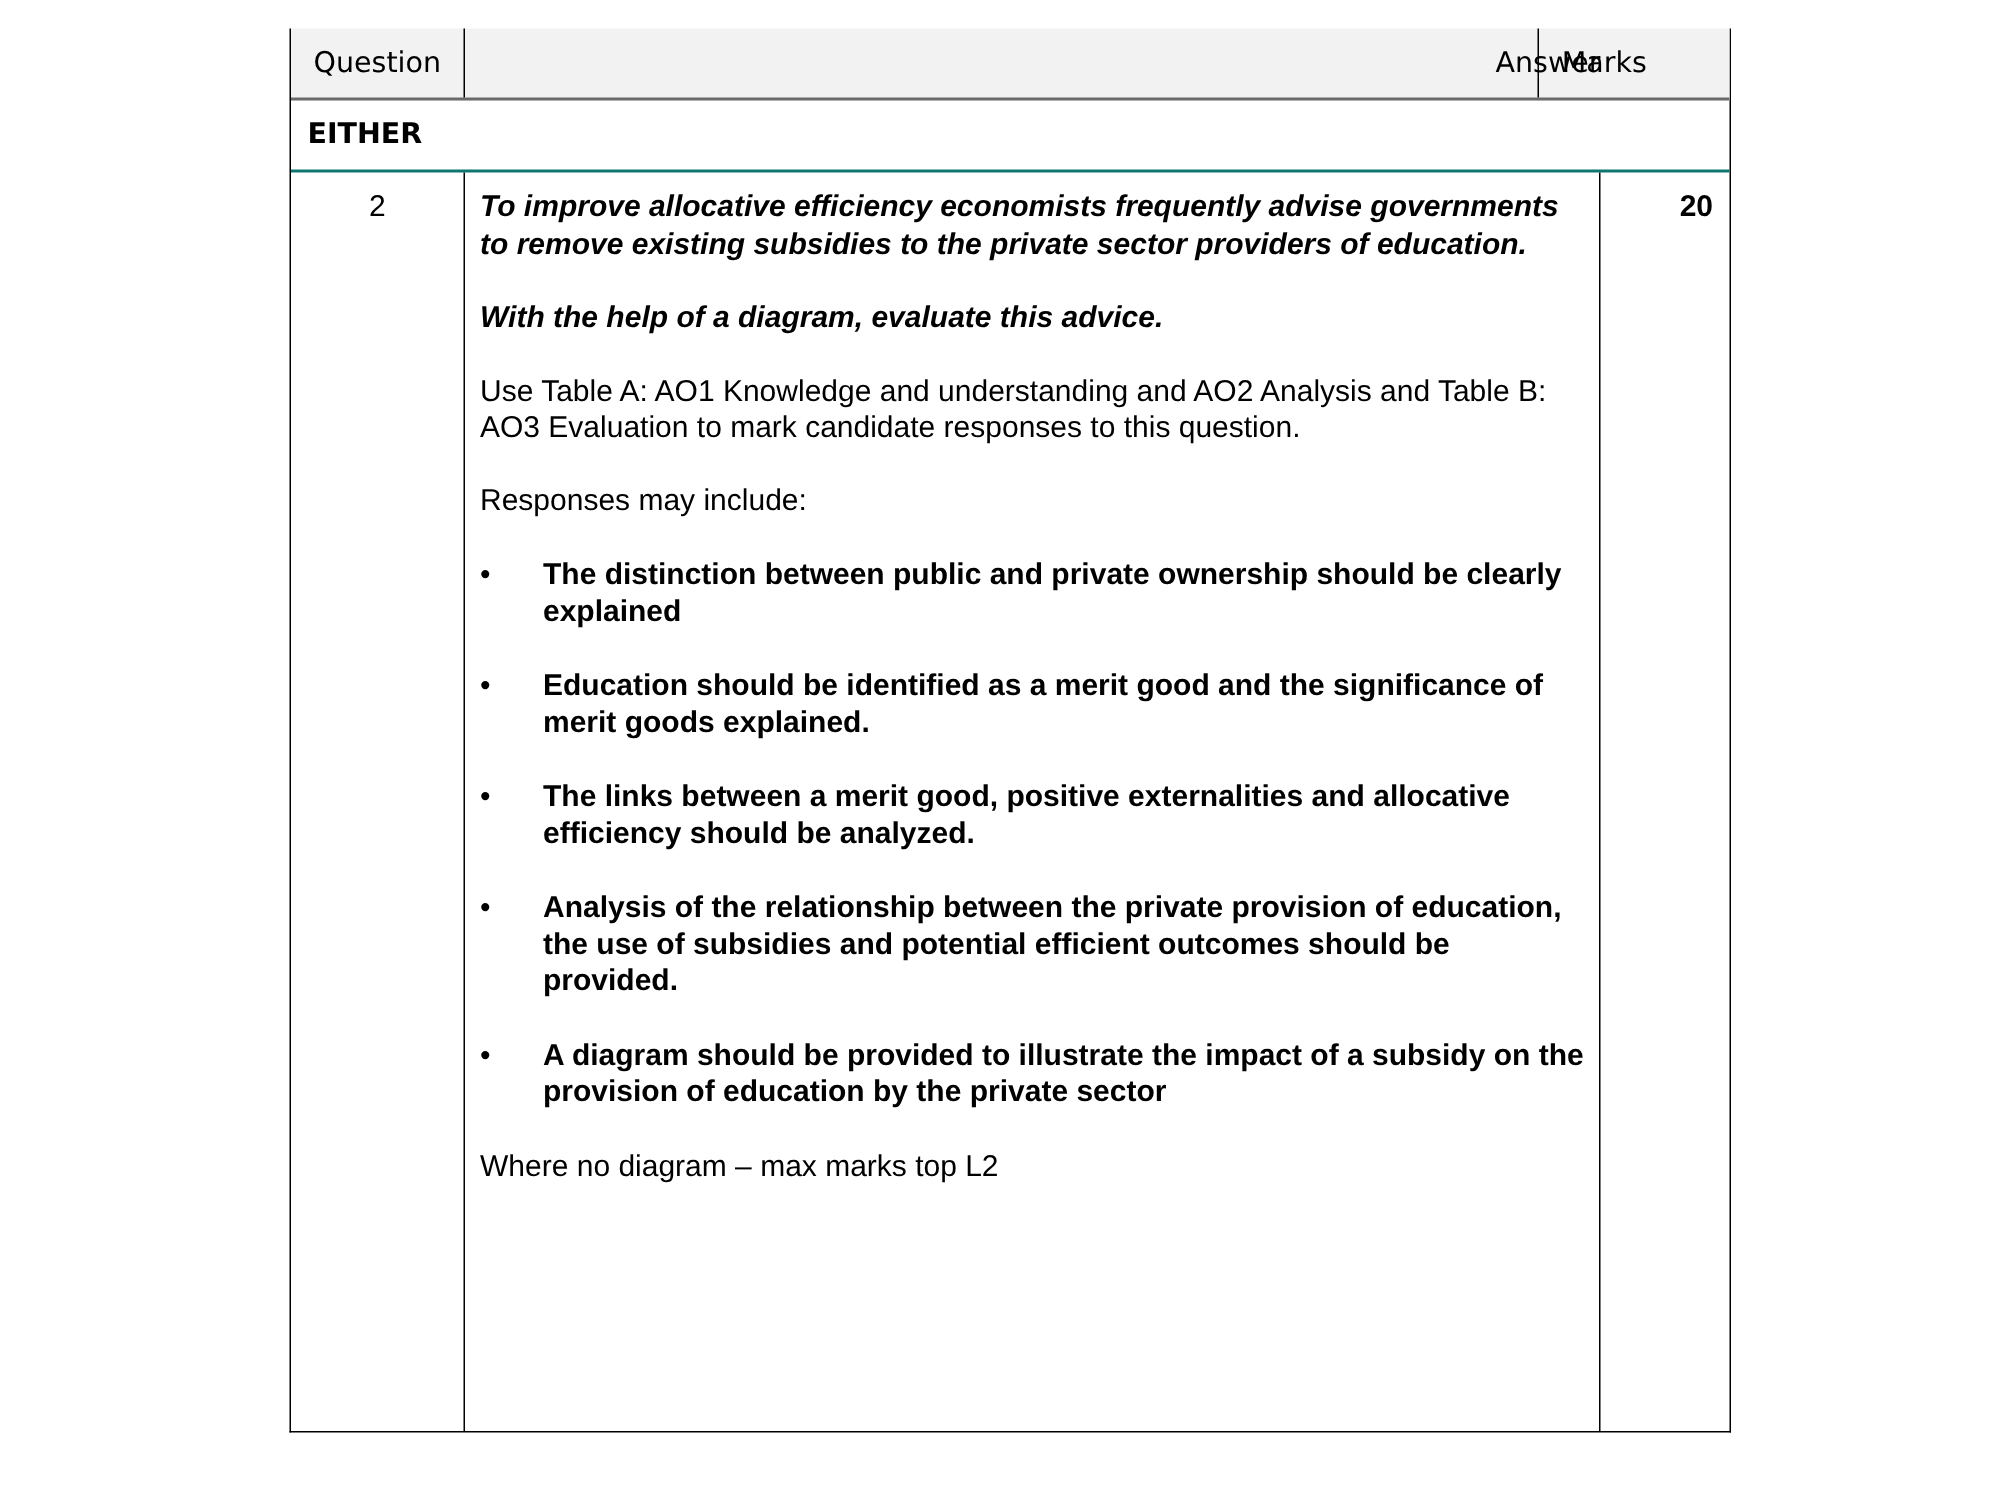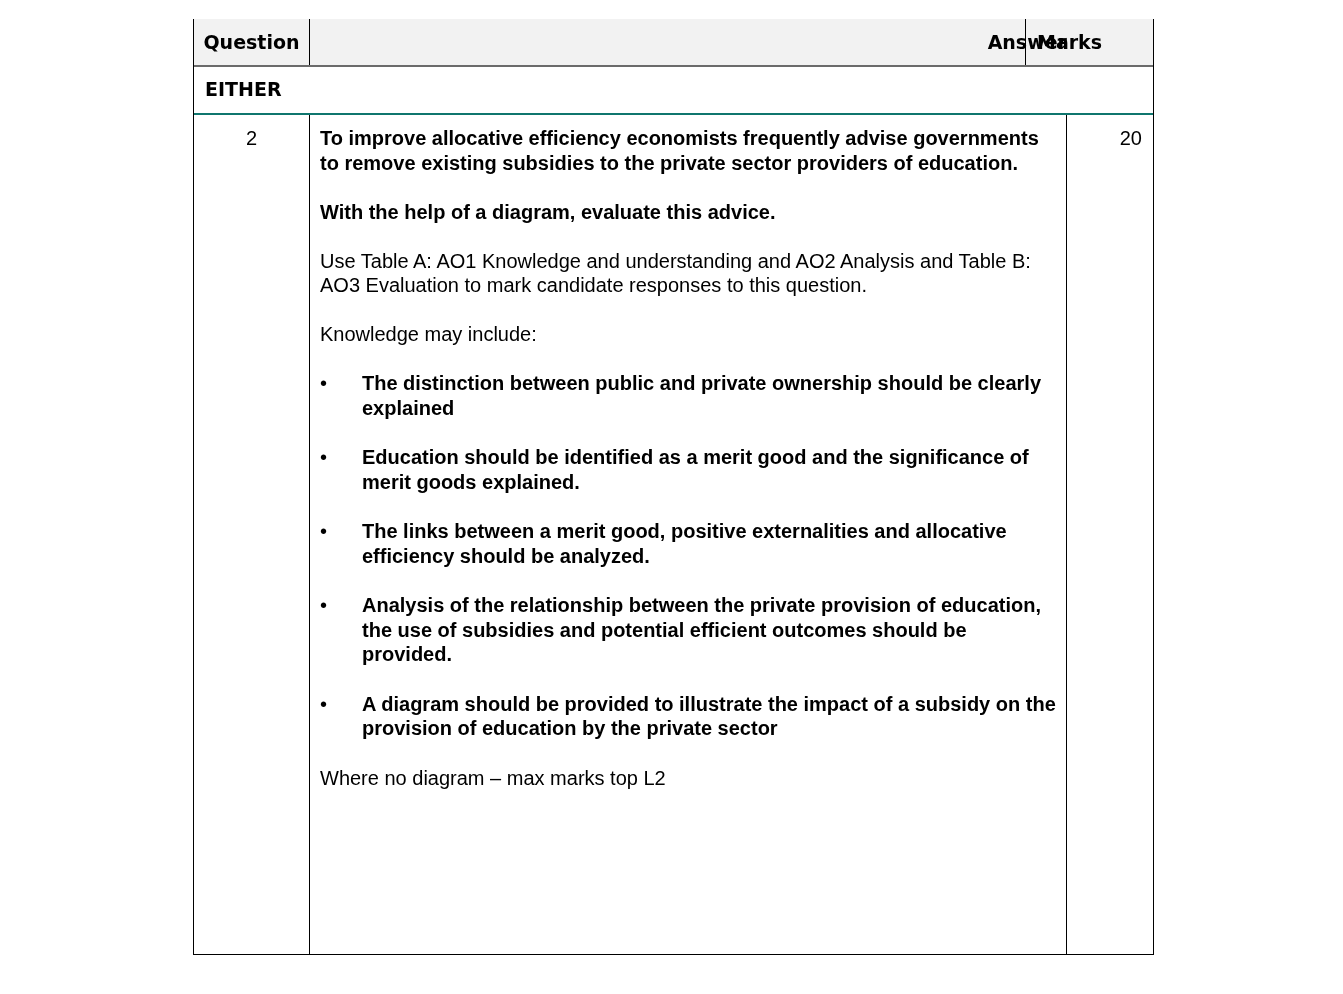"Question" .hdr .c { font-weight: bold -> normal }
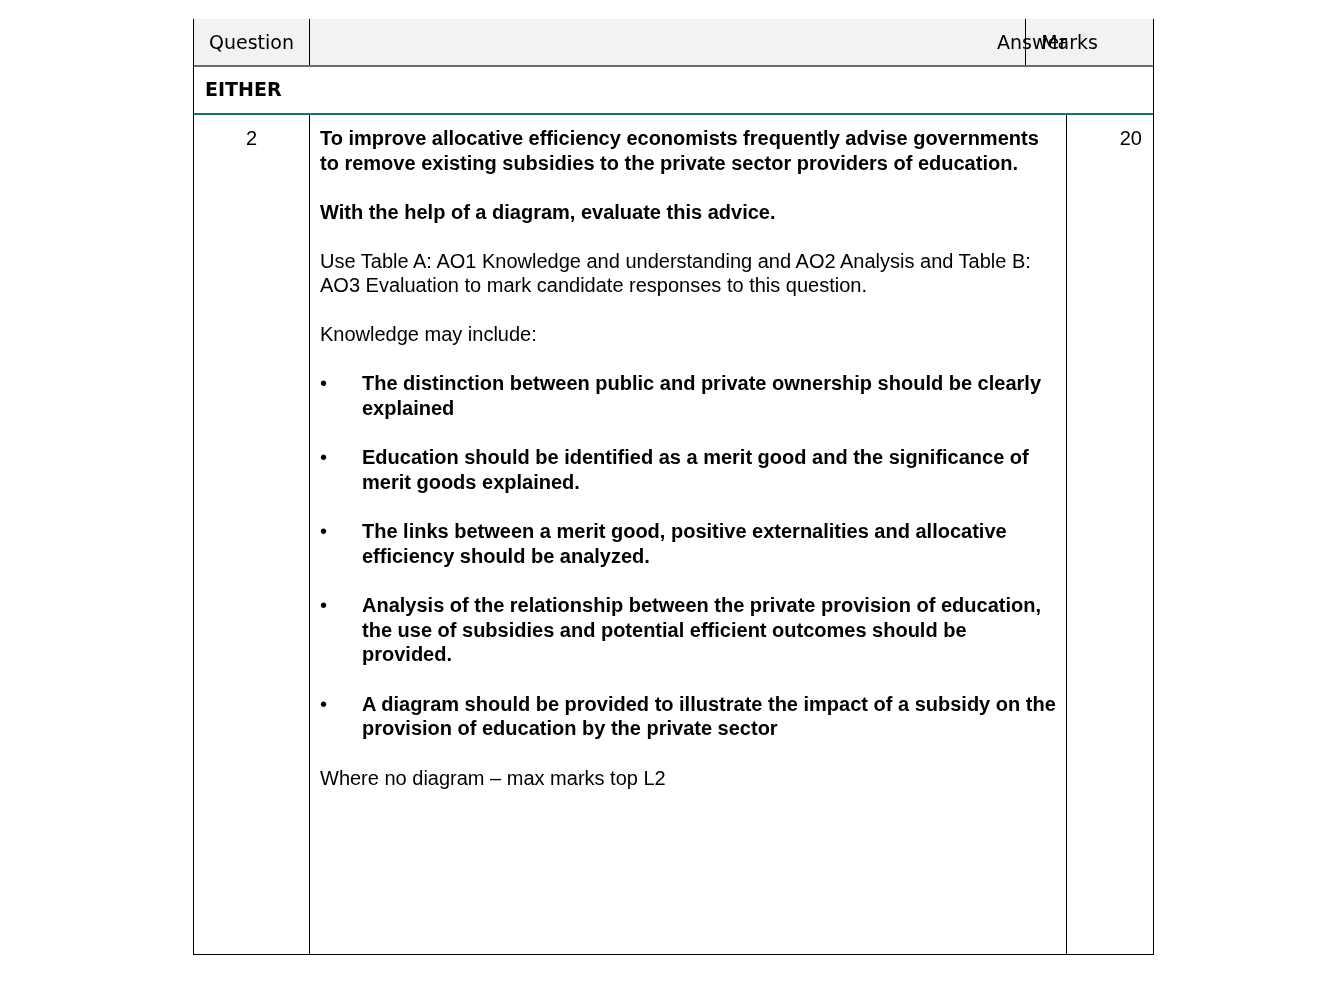"To improve allocative efficiency" .ans p.b { font-style: none -> italic }
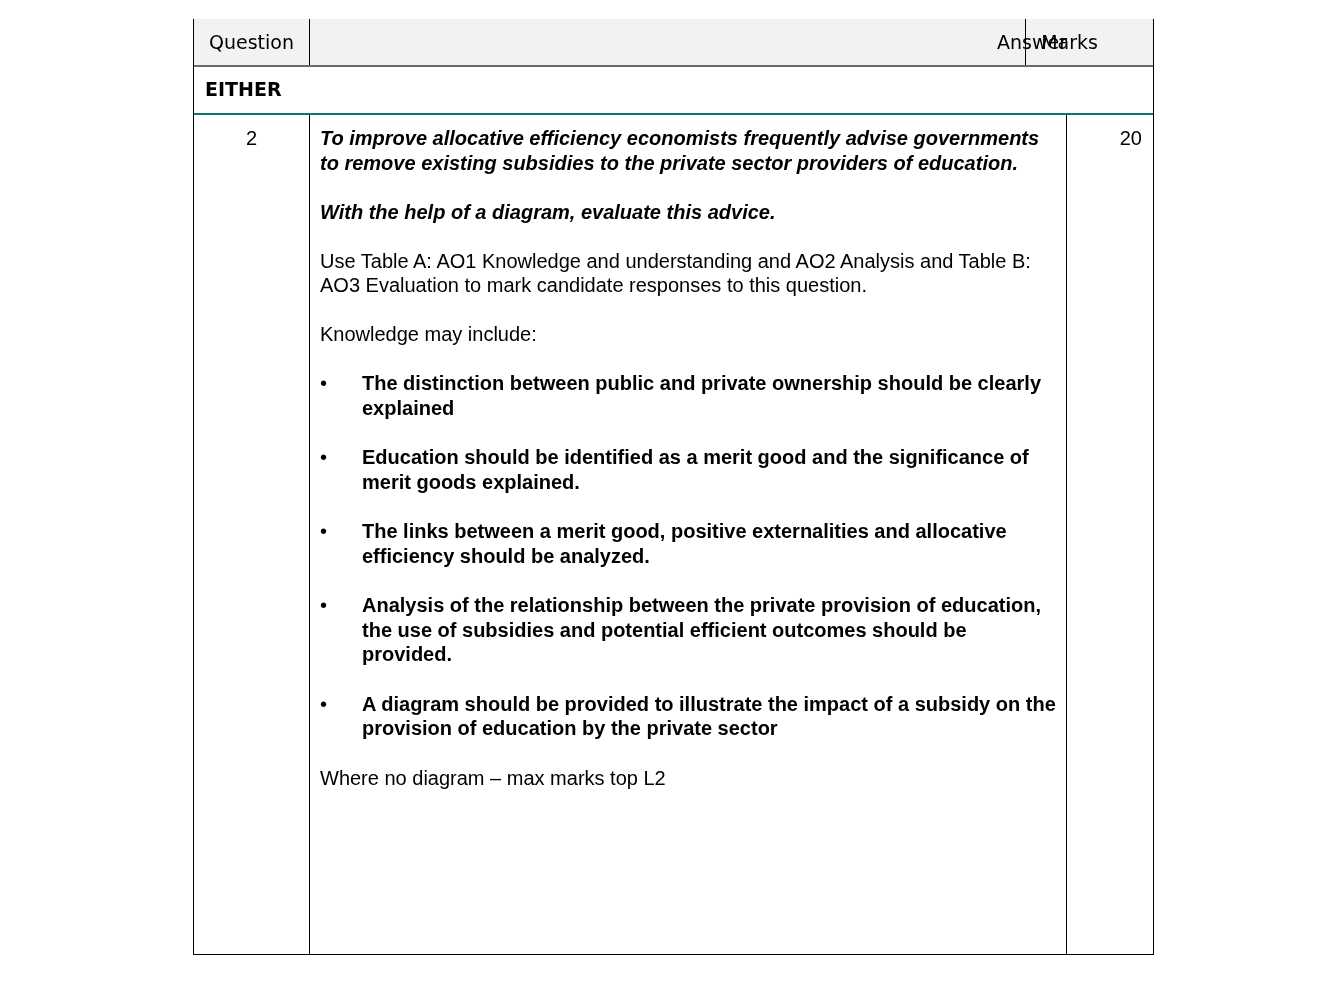"20" .marks { font-weight: normal -> bold }
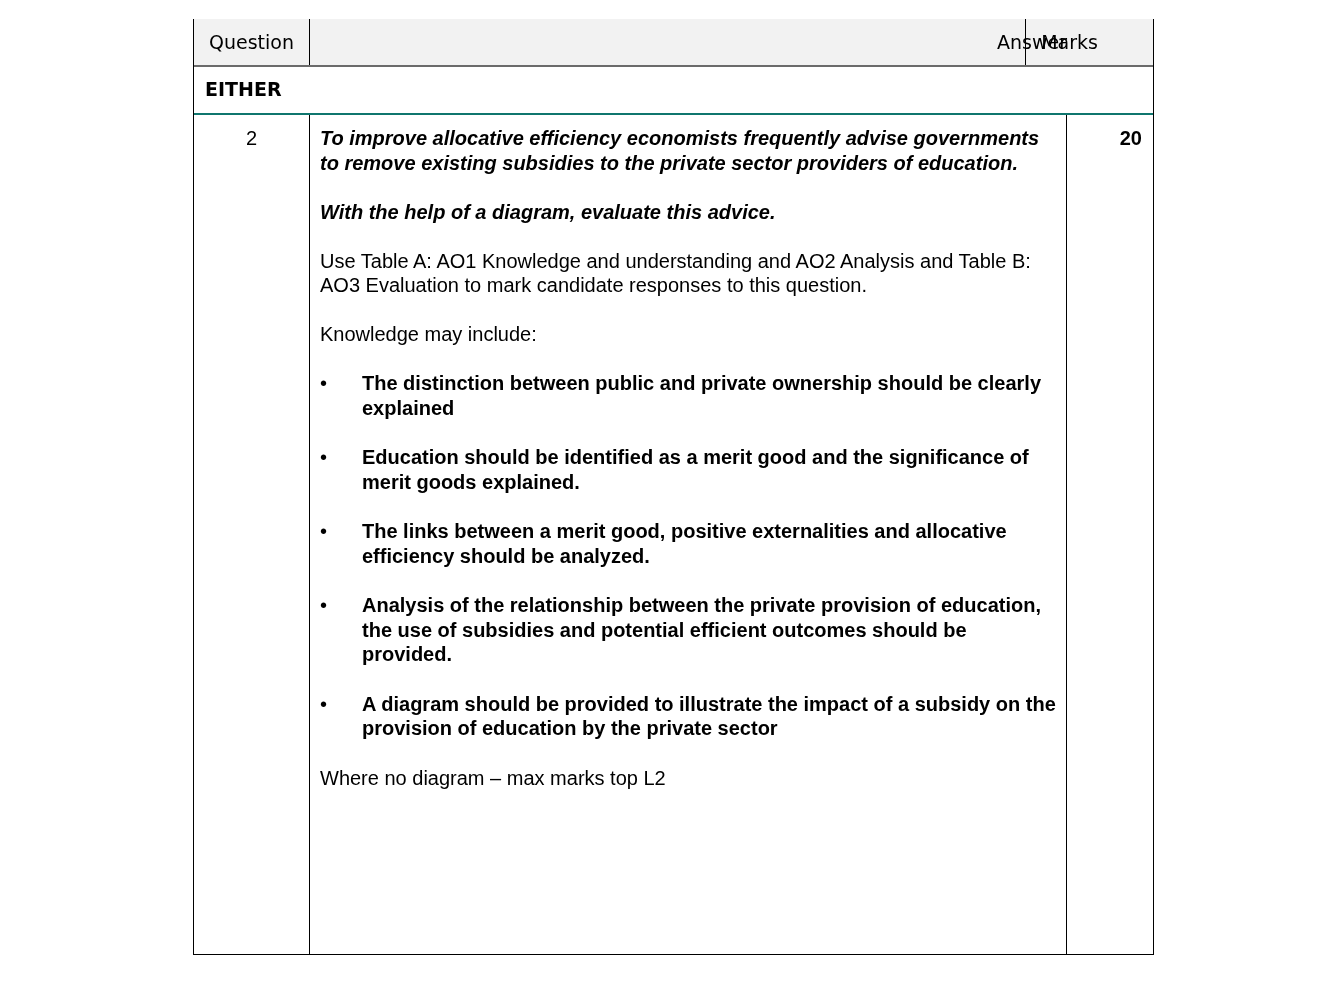"Knowledge may include:" p { text: Knowledge -> Responses }
